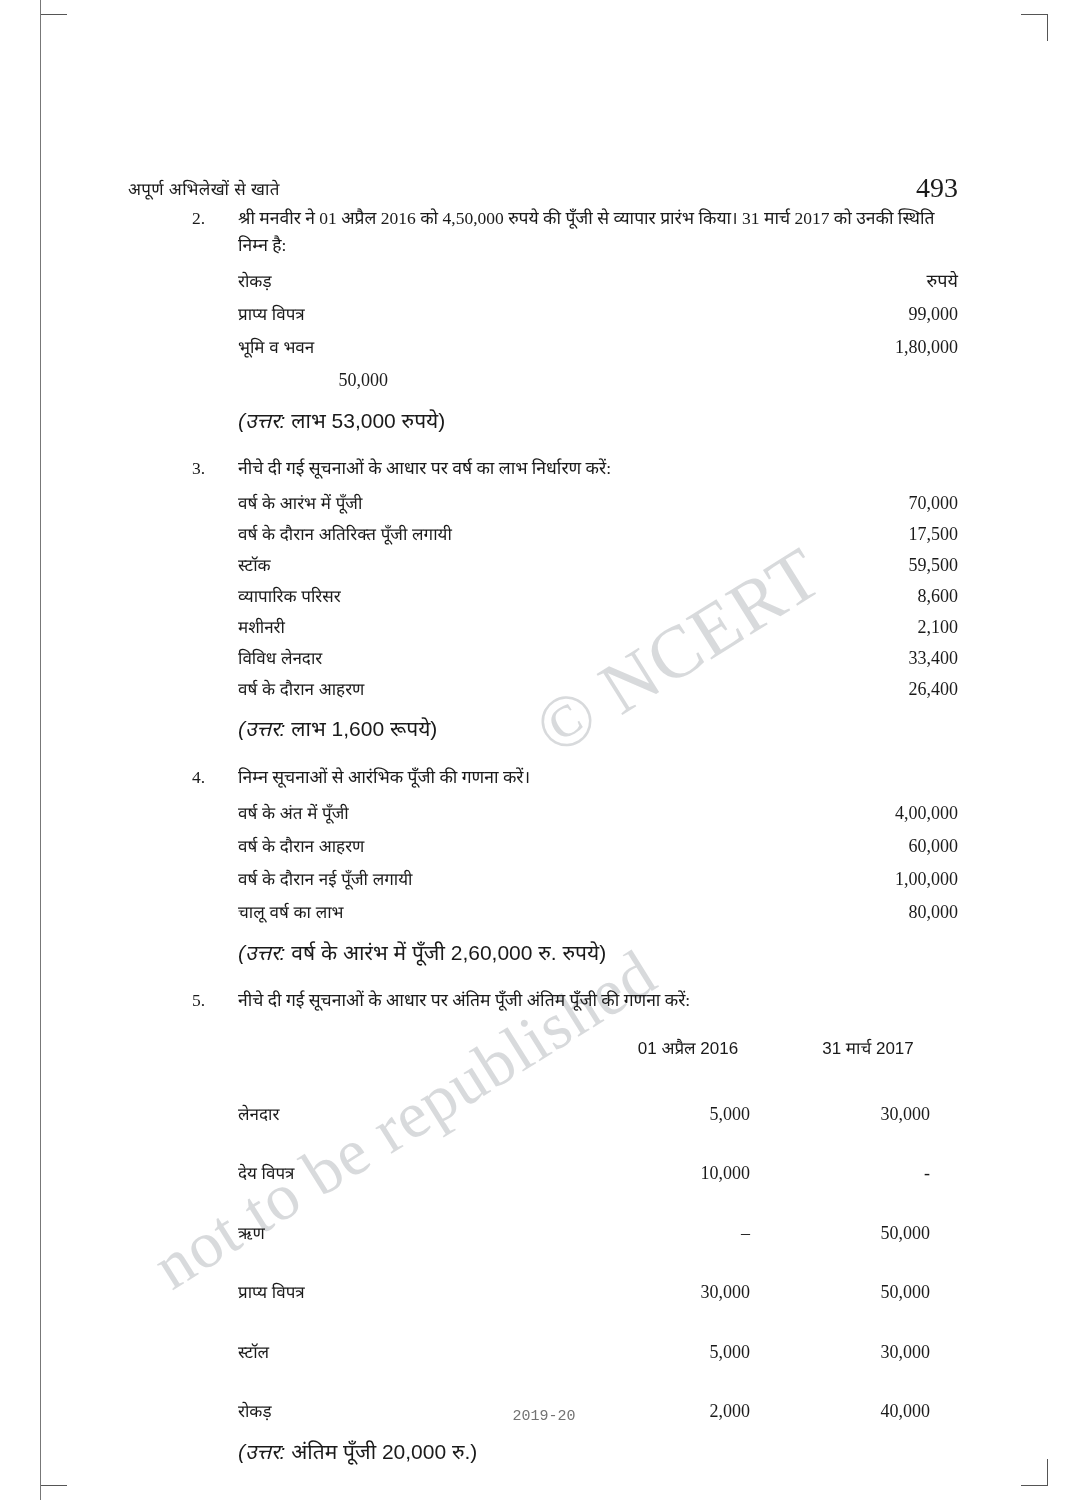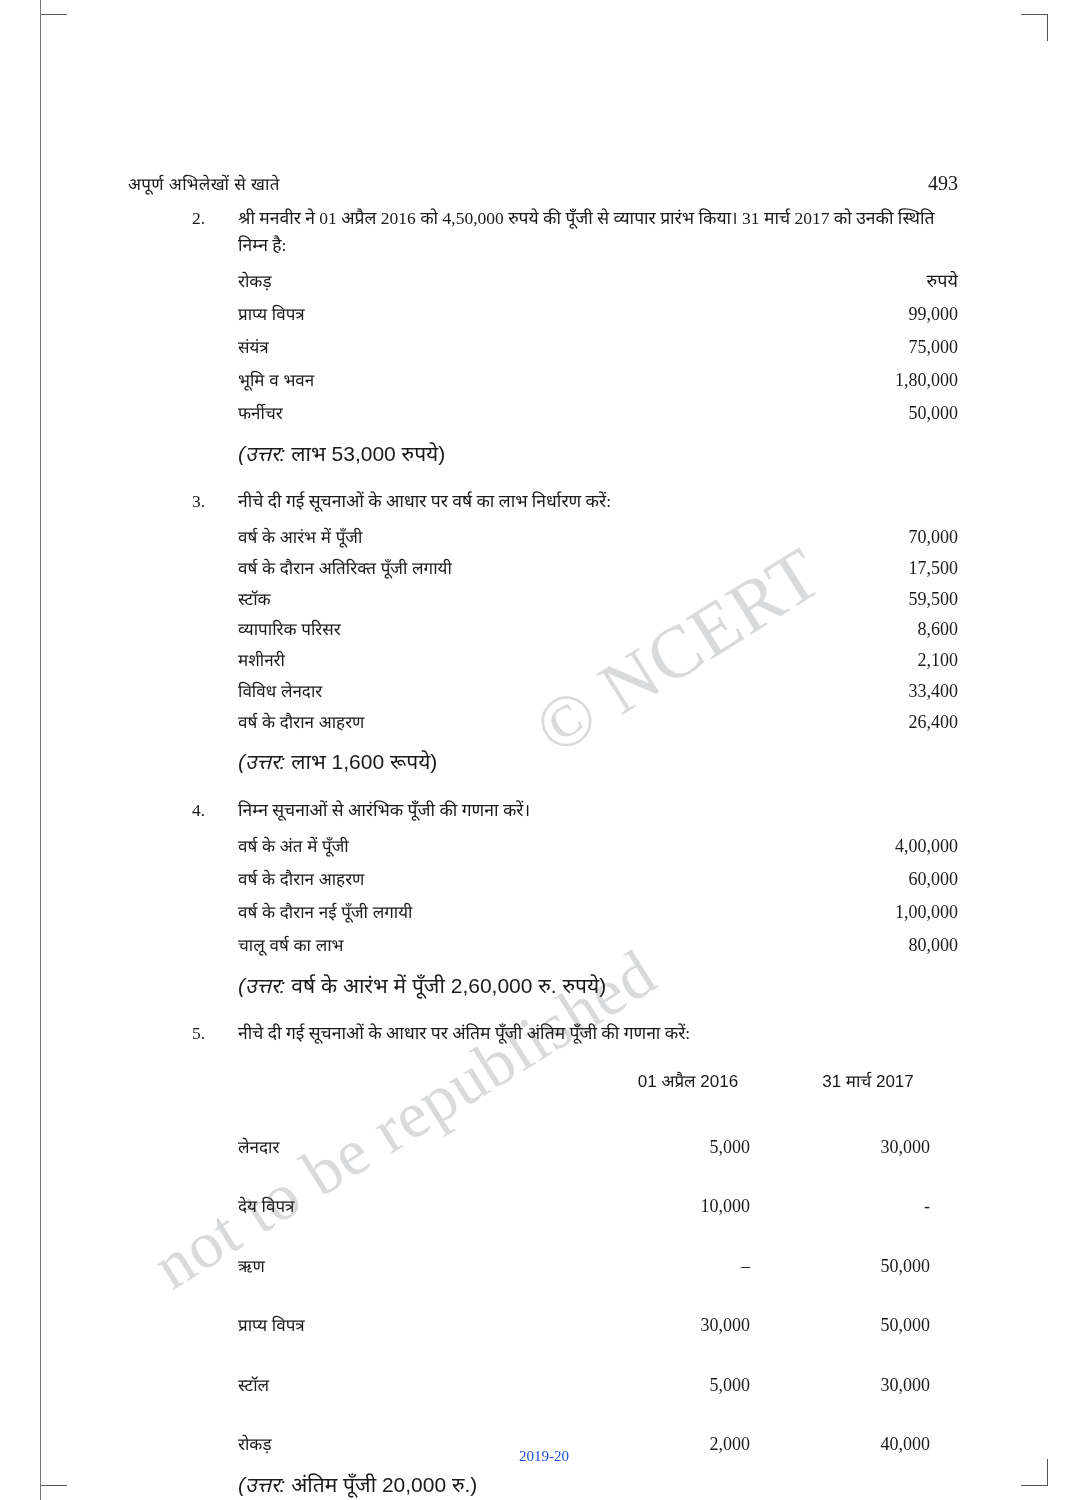"493" .running-head .pageno { font-size: 20px -> 28px }
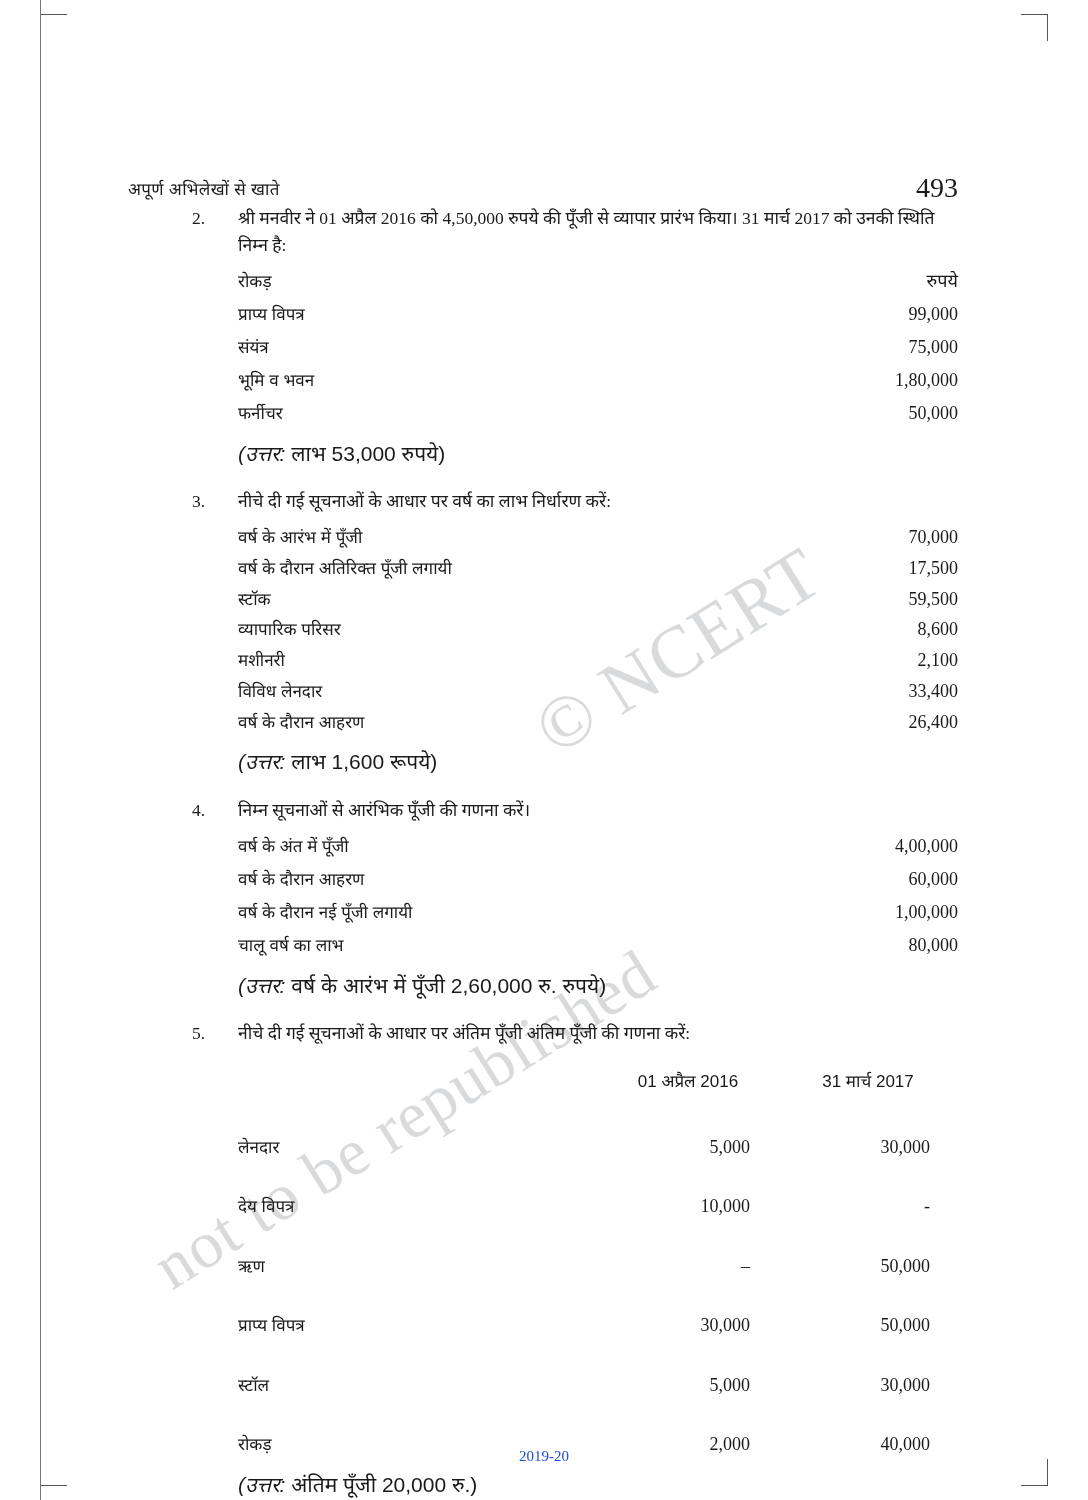"संयंत्र" div.row { html: <div> <span>संयंत्र</span> <span>75,000</span> </div> -> none }
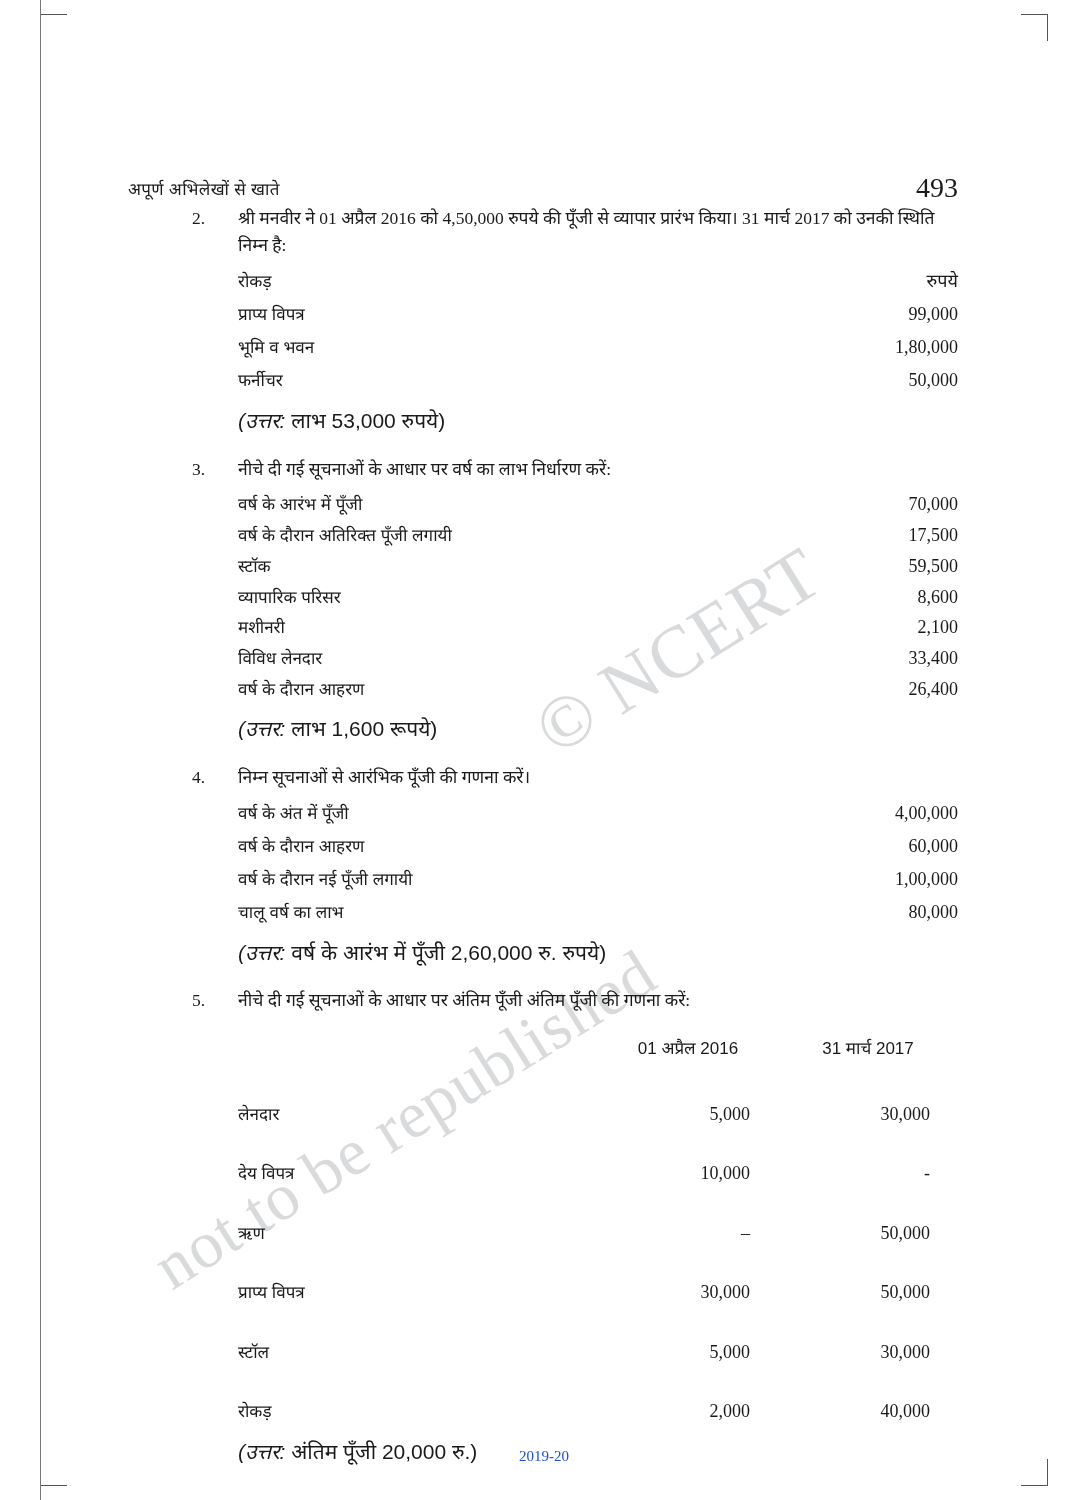"फर्नीचर" span.label { html: <span>फर्नीचर</span> -> none }
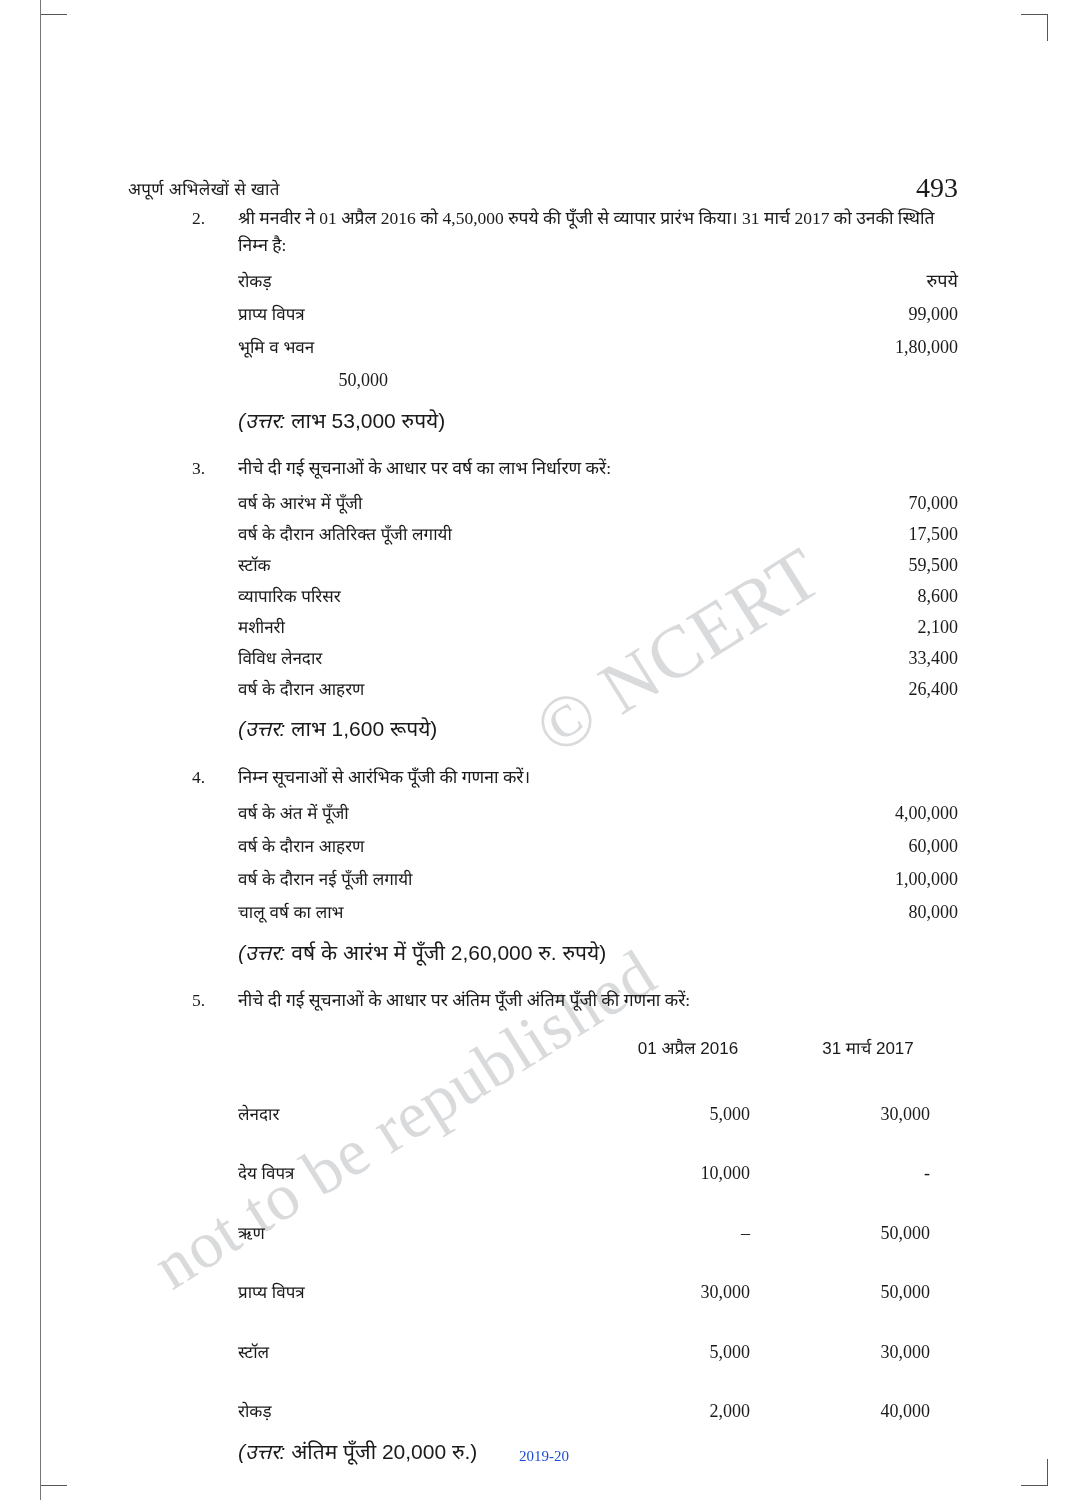"2019-20" .footer { color: #1d4ed8 -> #737373; font-family: Liberation Serif, serif -> Liberation Mono, monospace; margin-top: 40px -> none }
